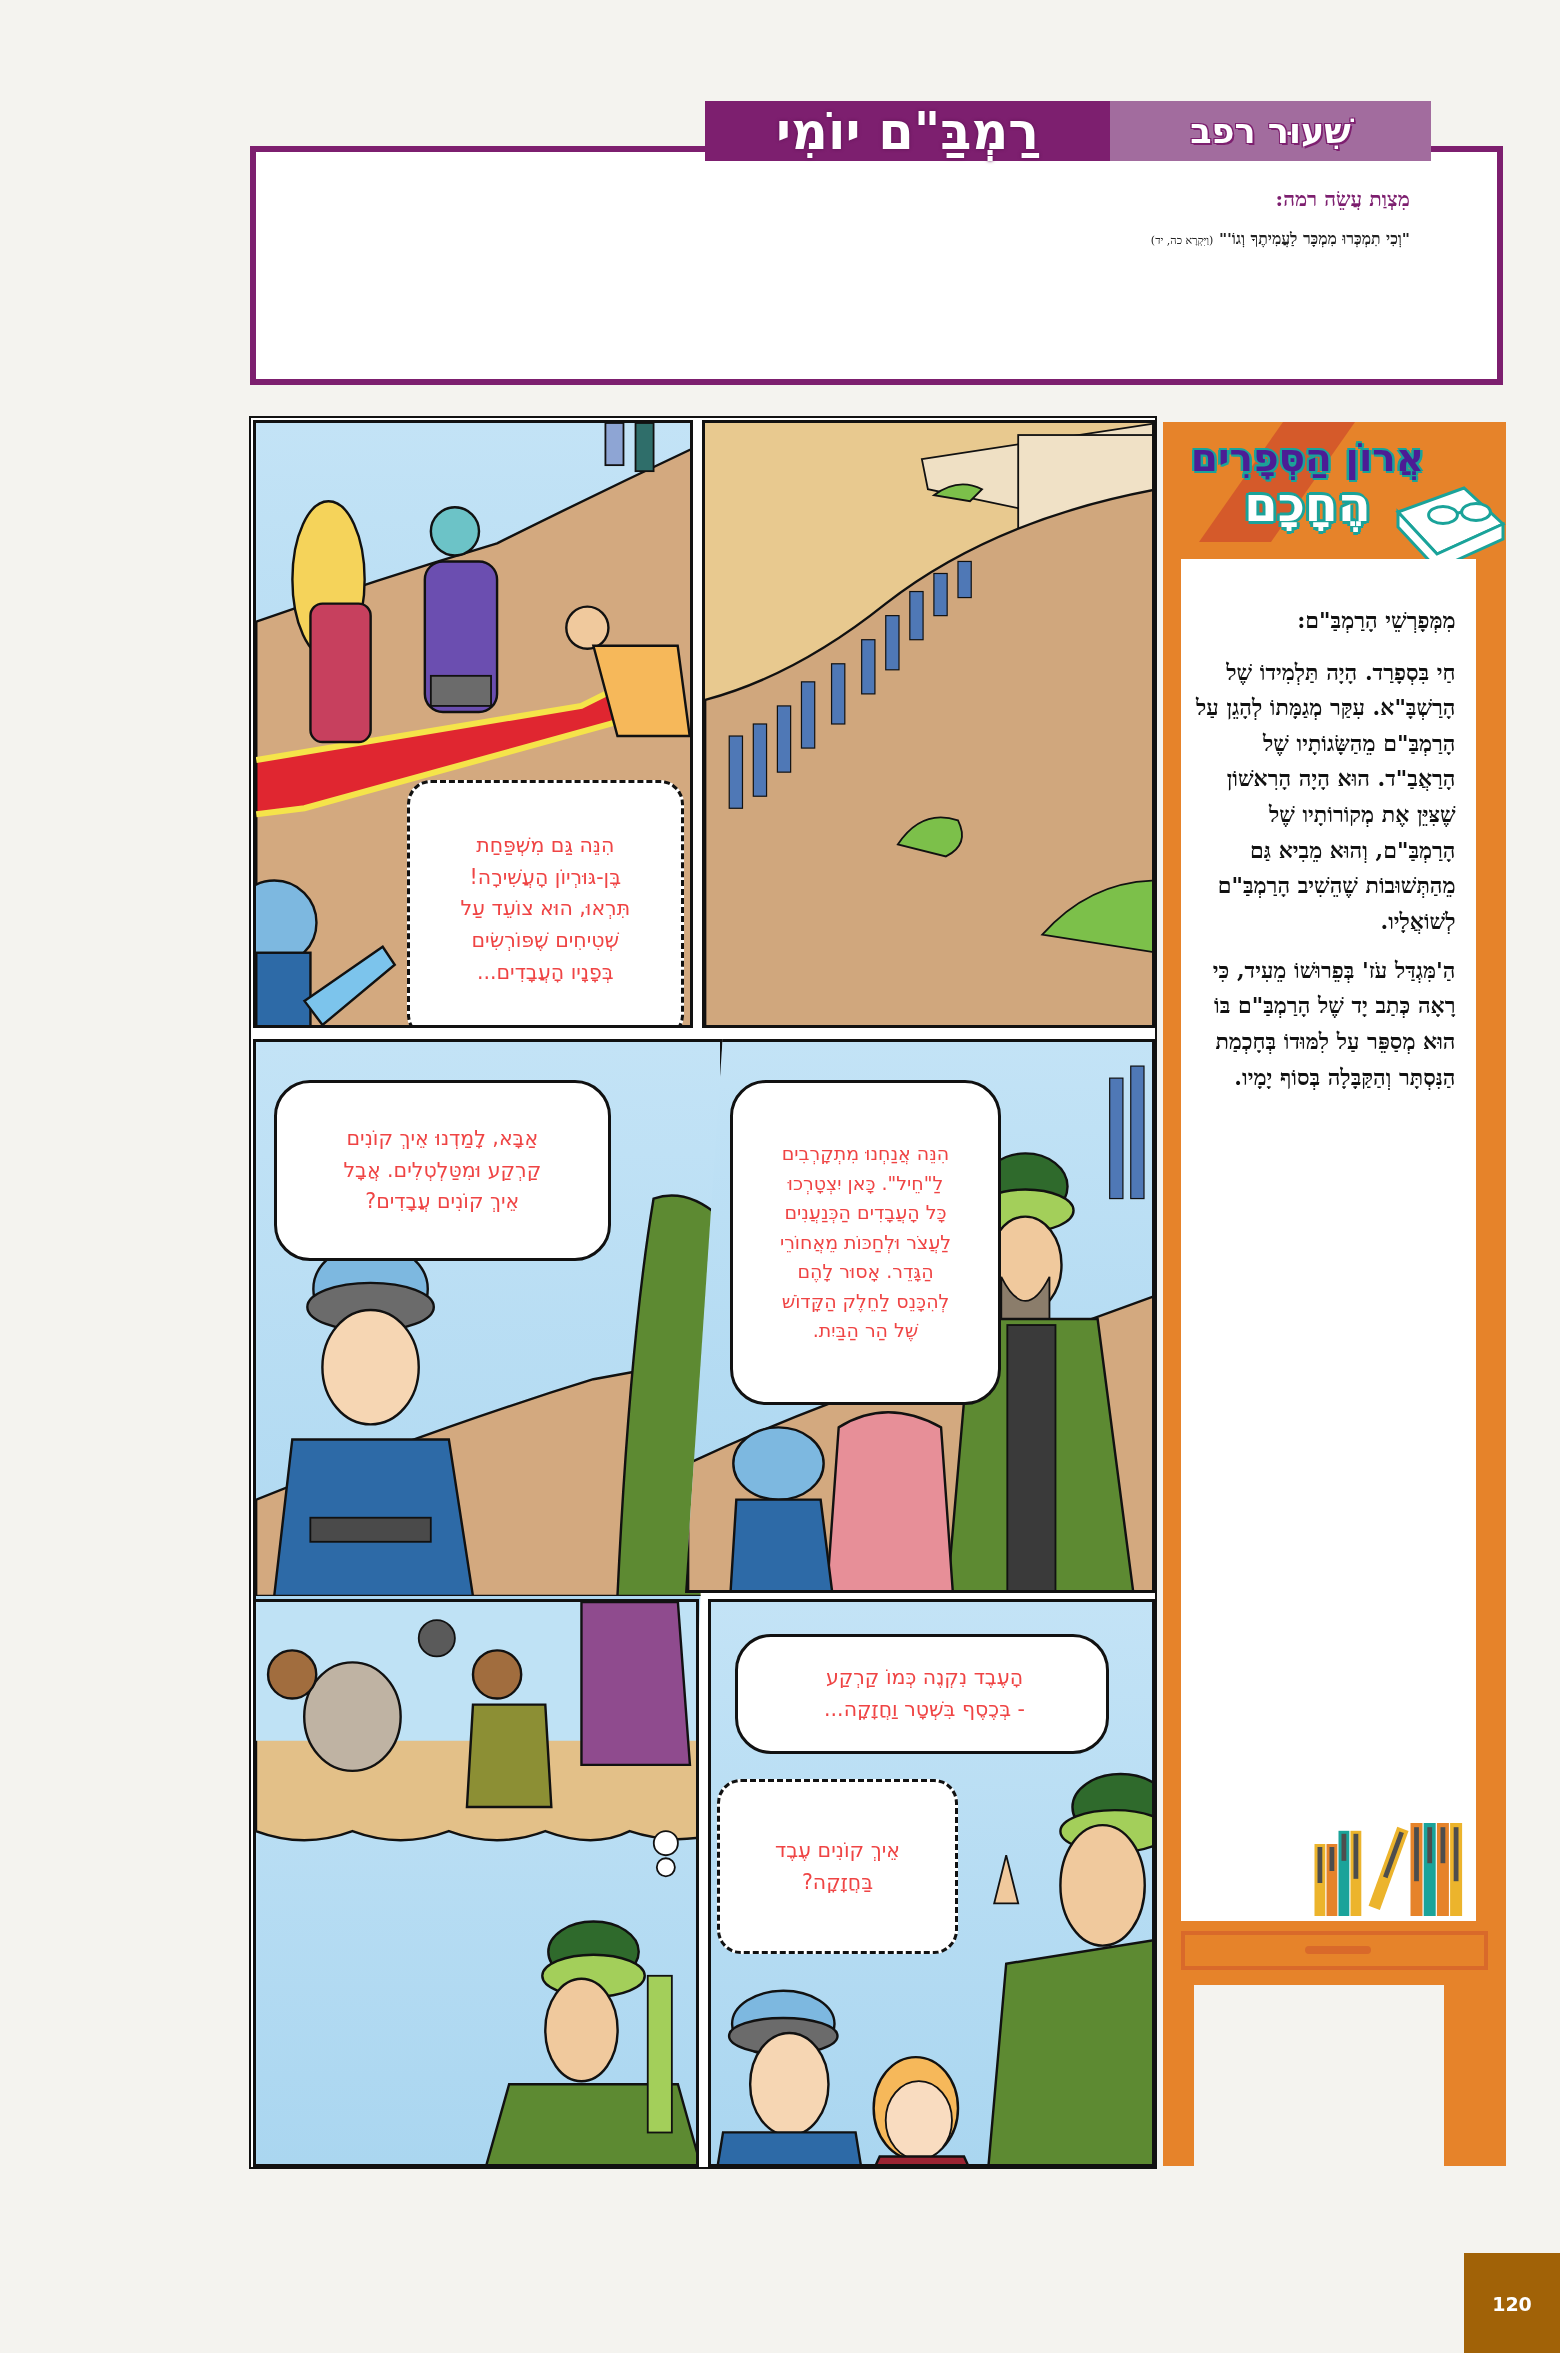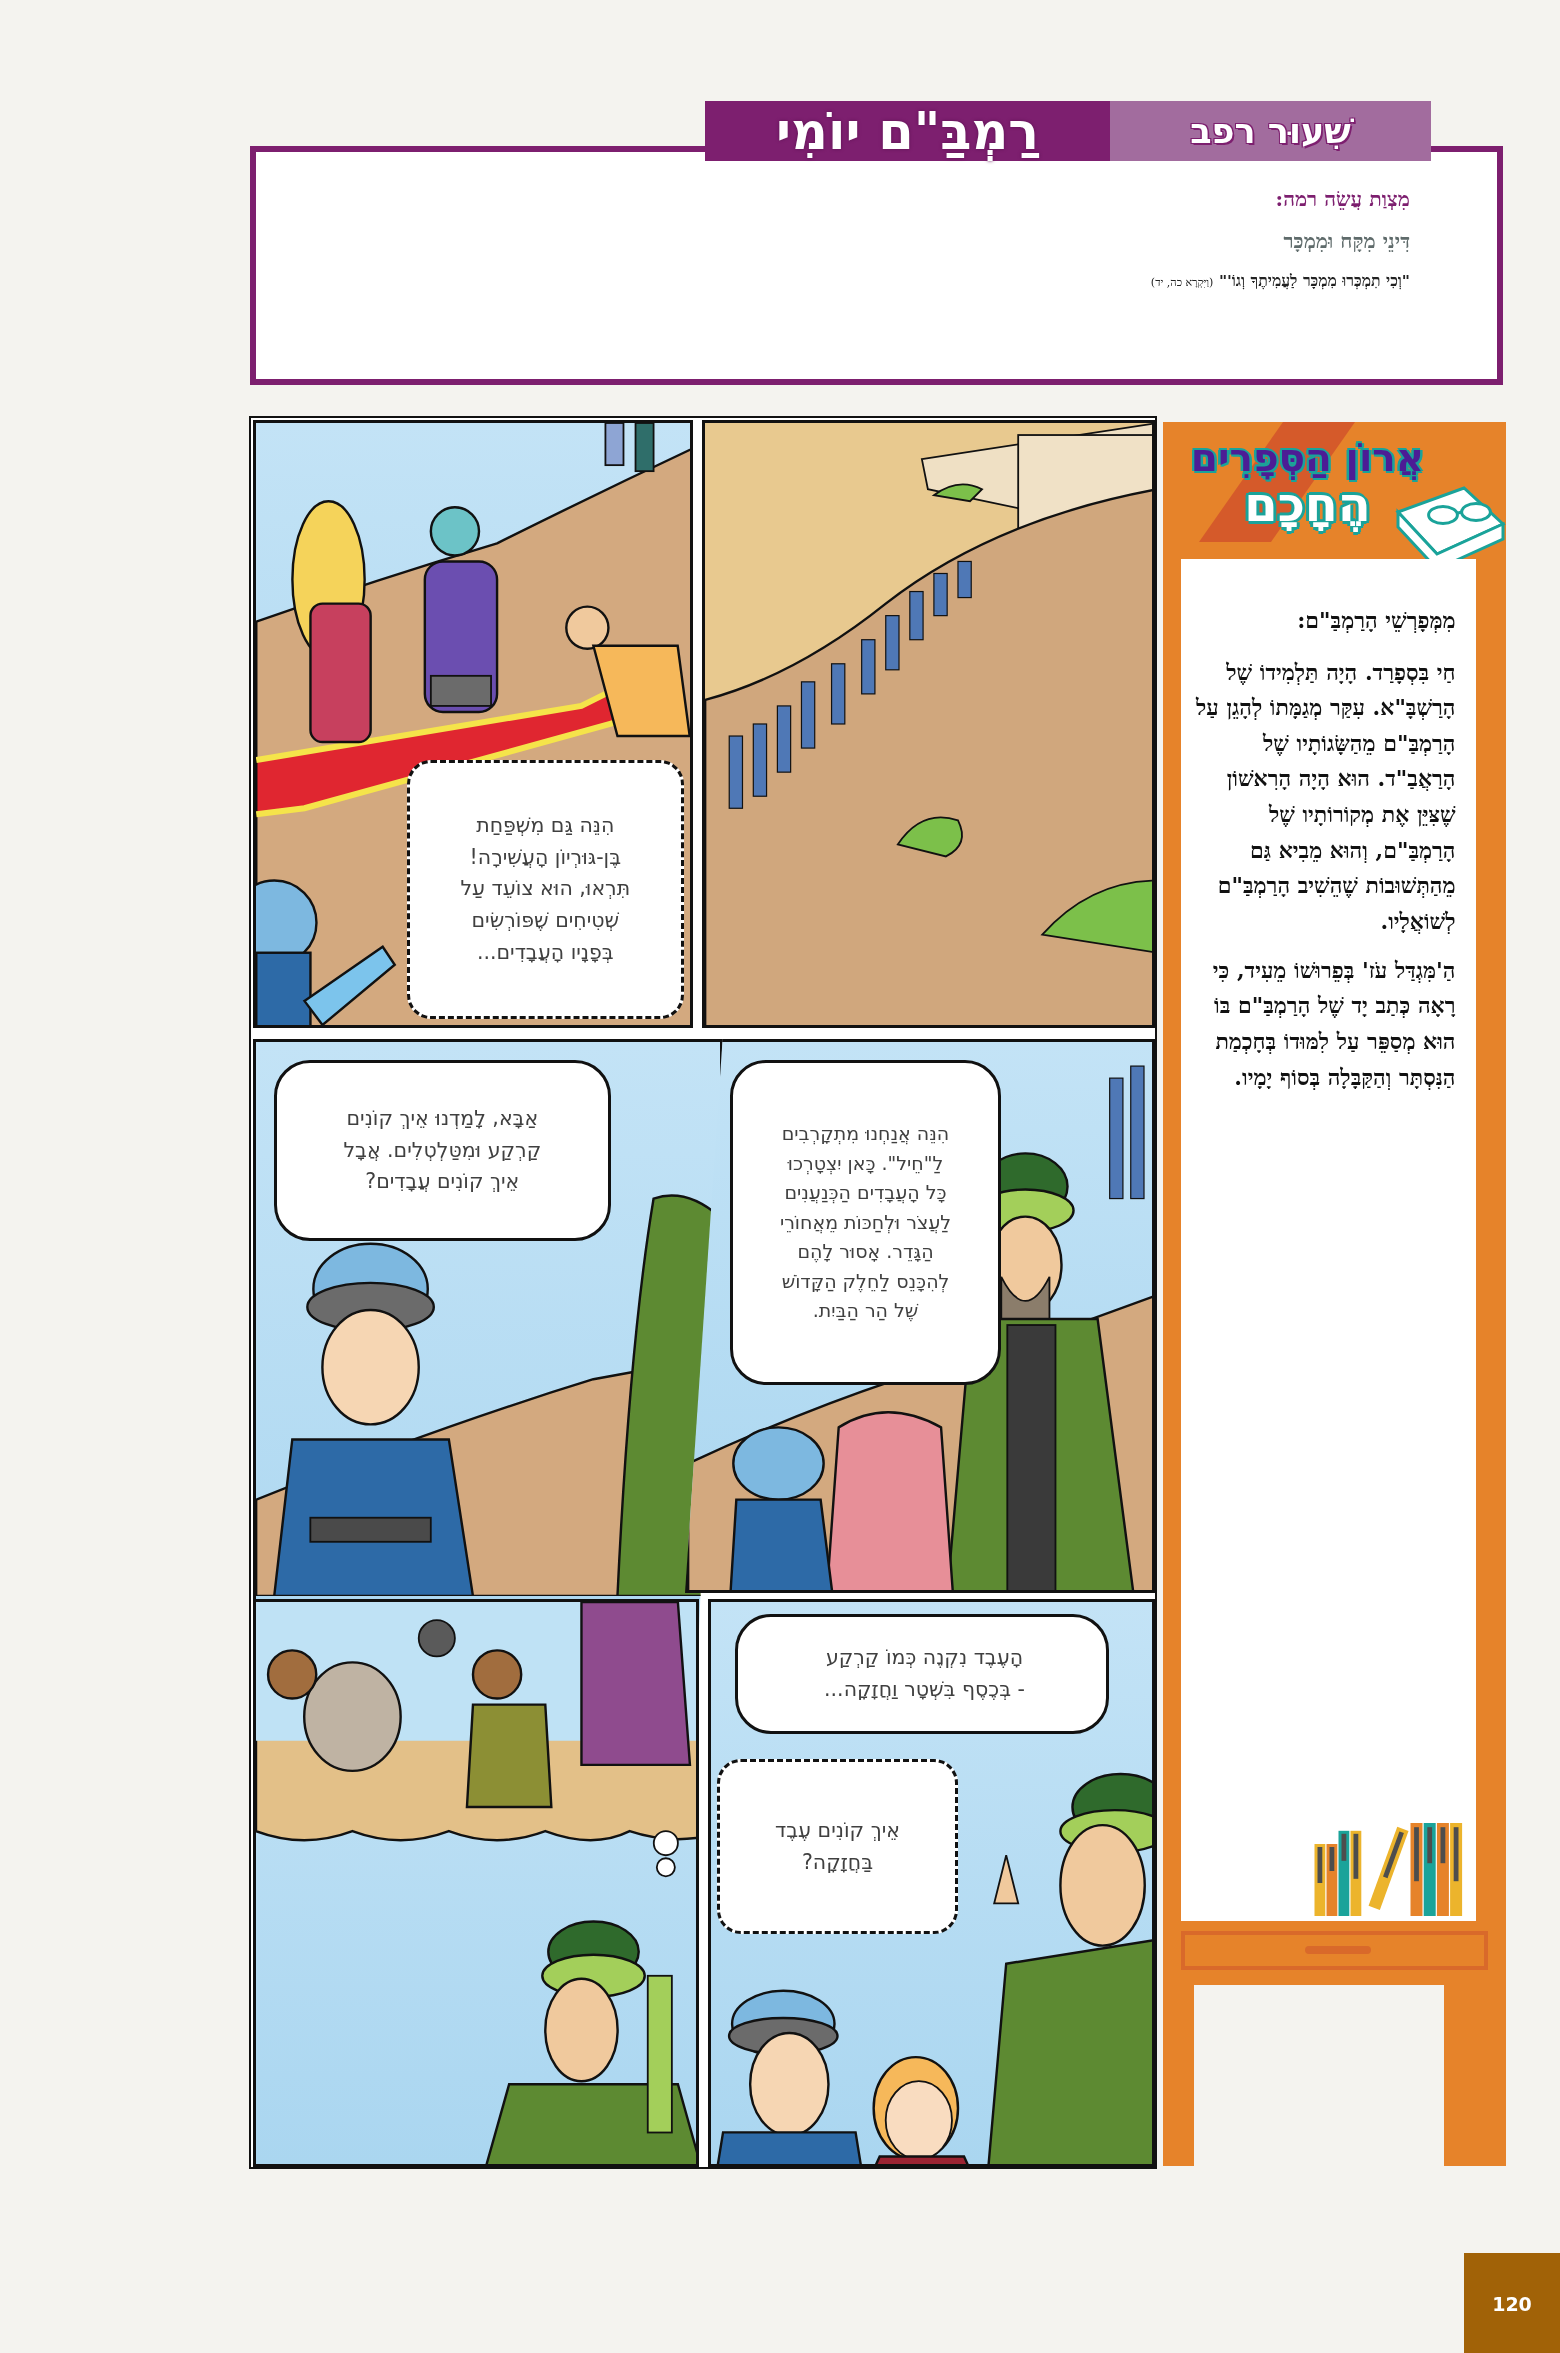"דִּינֵי מִקָּח וּמִמְכָּר" div.topic { html: <div>דִּינֵי מִקָּח וּמִמְכָּר</div> -> none }
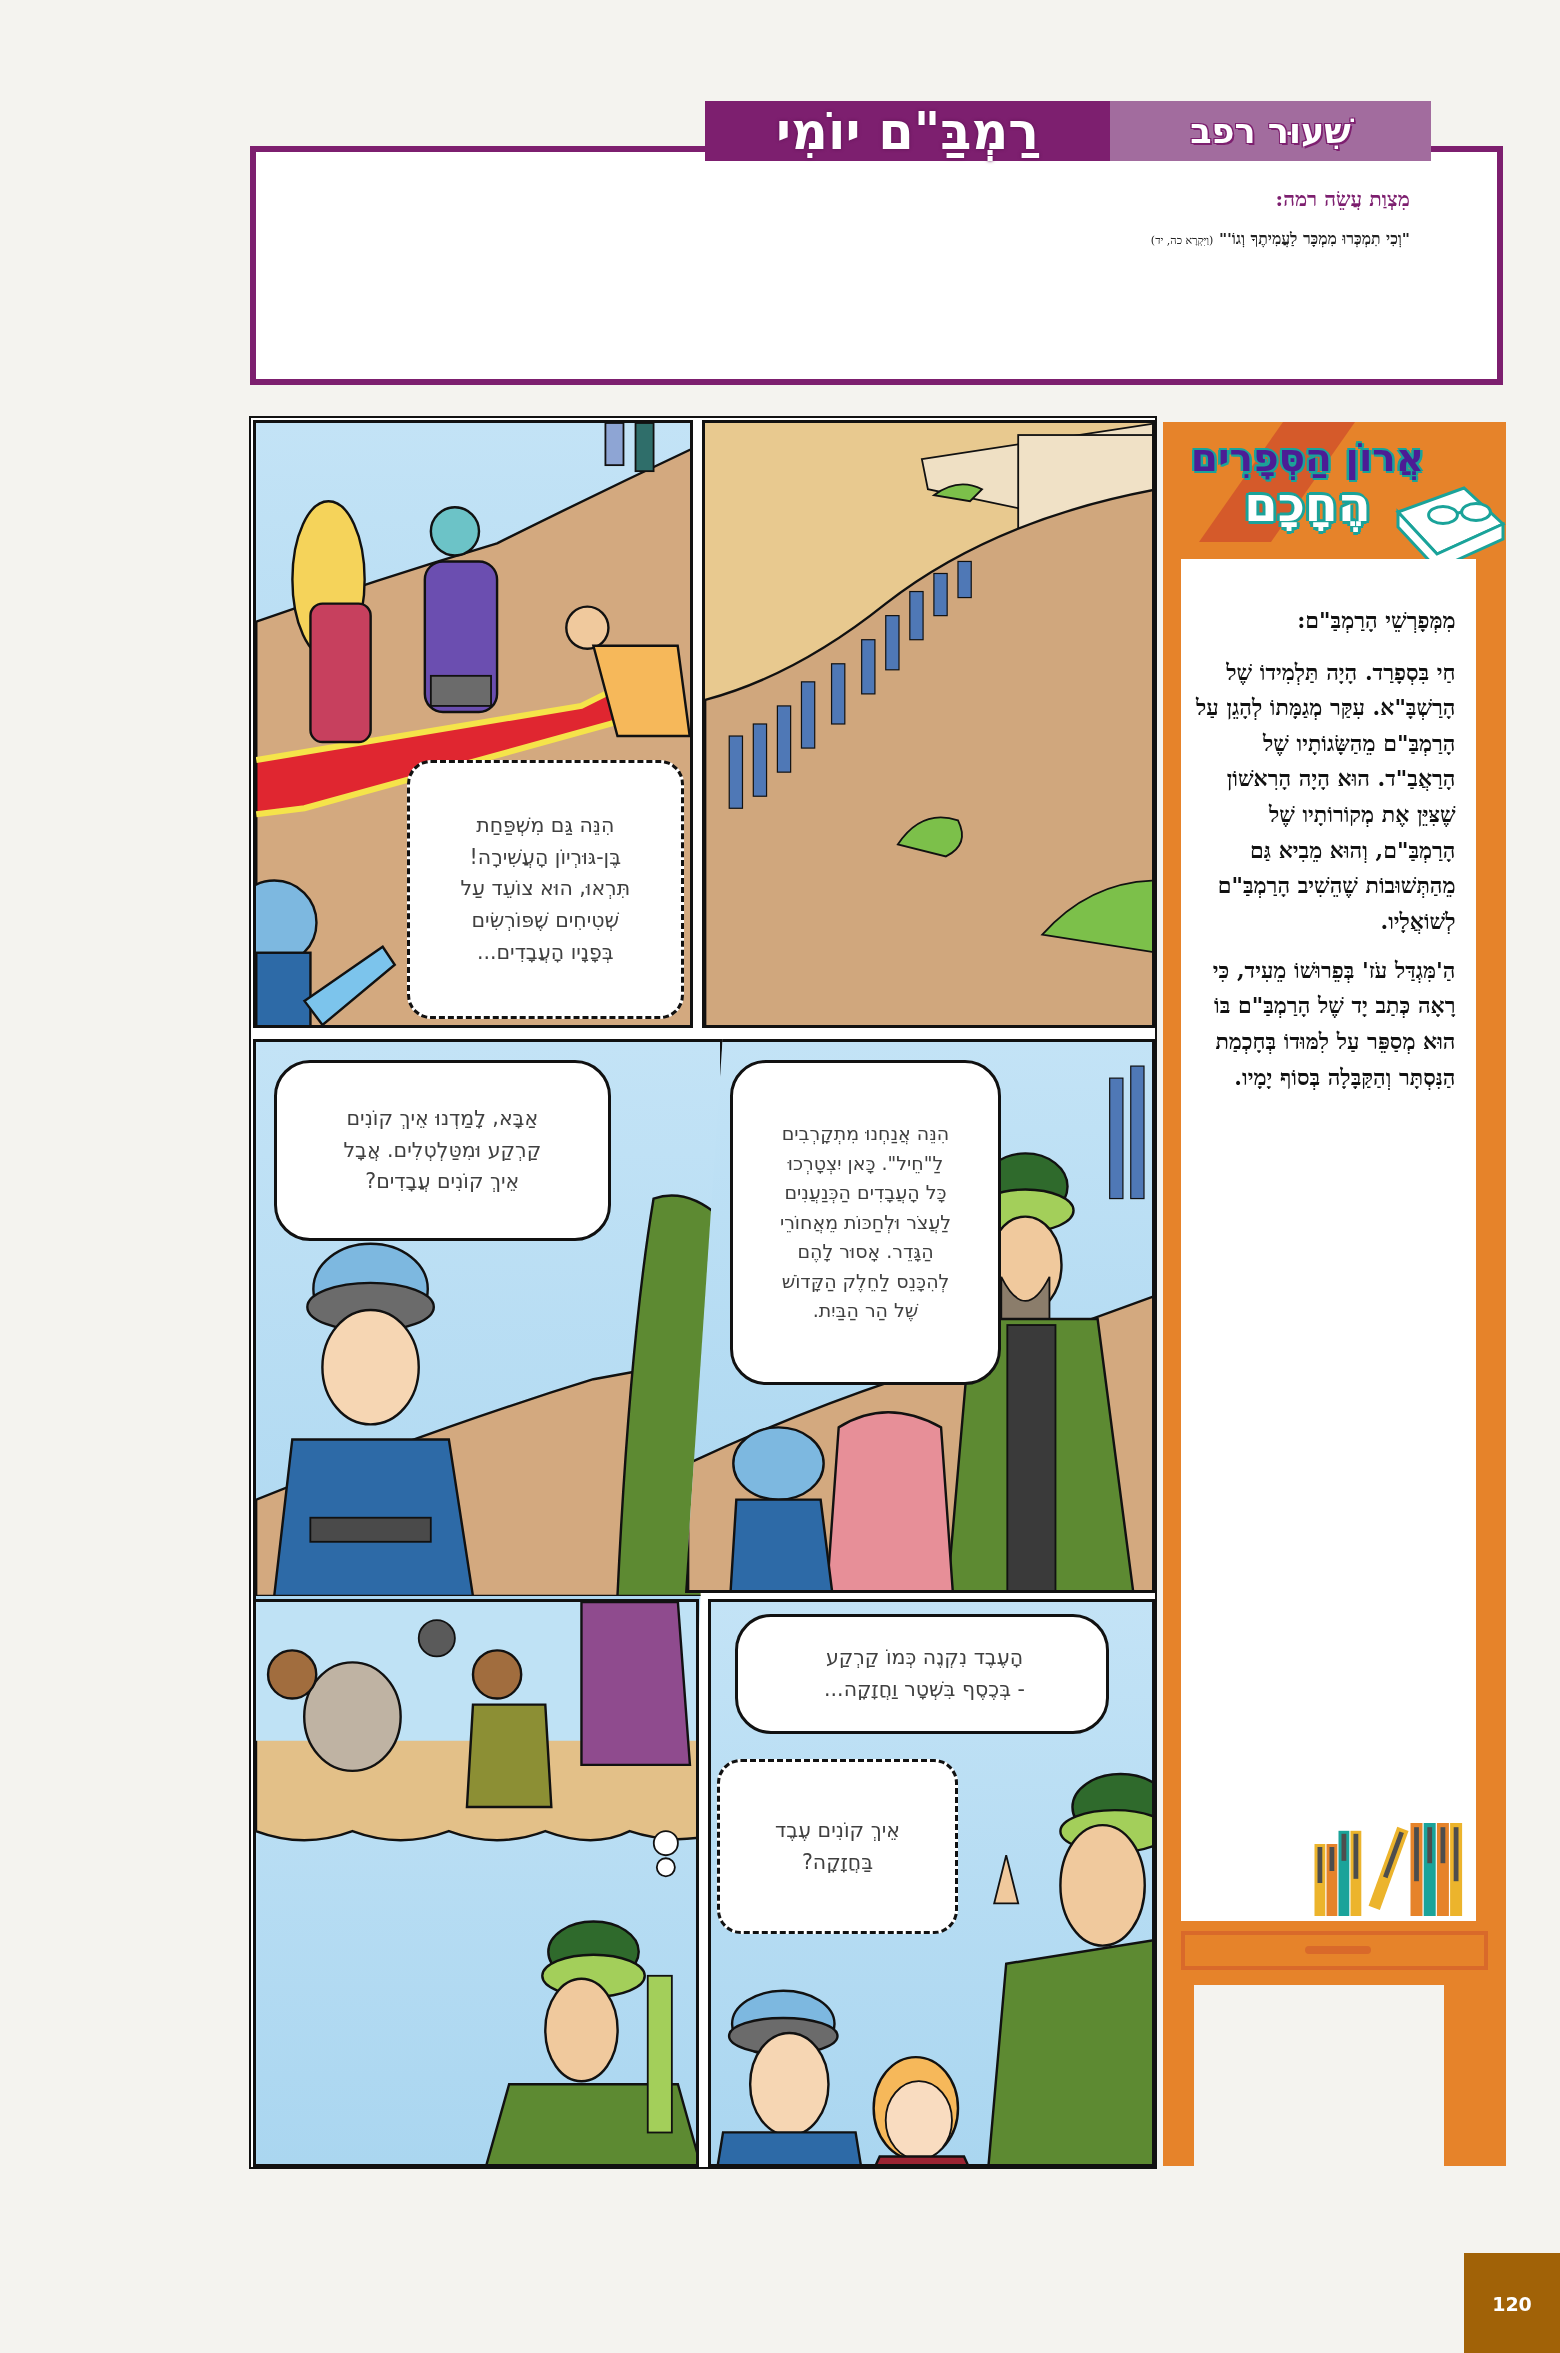"הִנֵּה גַּם מִשְׁפַּחַת" .bubble { color: #404040 -> #ef4444; margin-top: none -> 20px }
